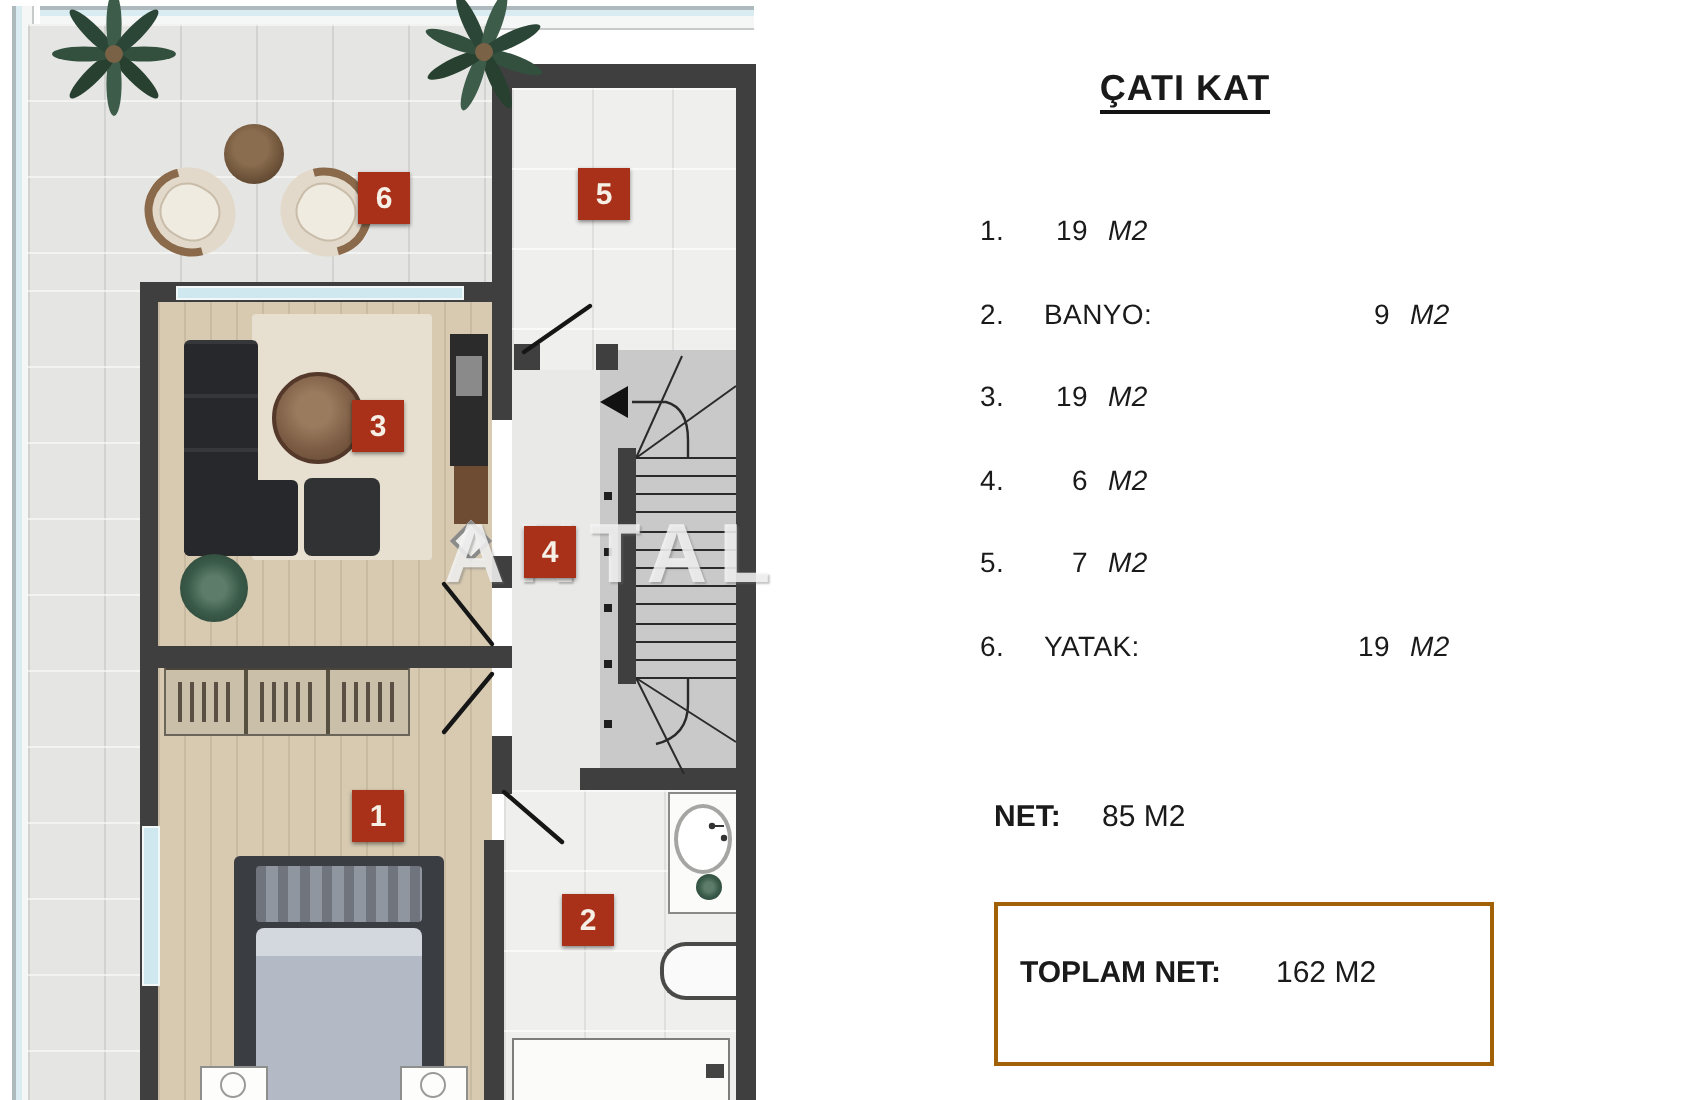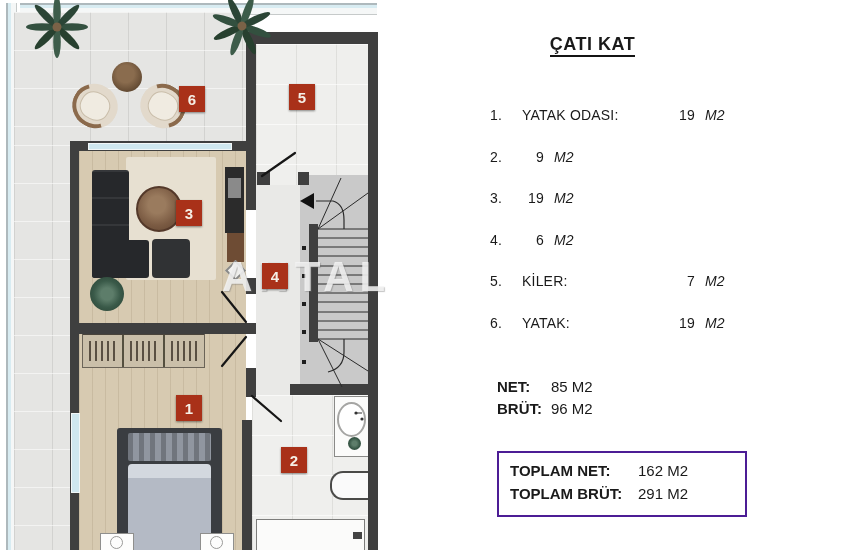"YATAK ODASI:" span.room-name { html: <span>YATAK ODASI:</span> -> none }
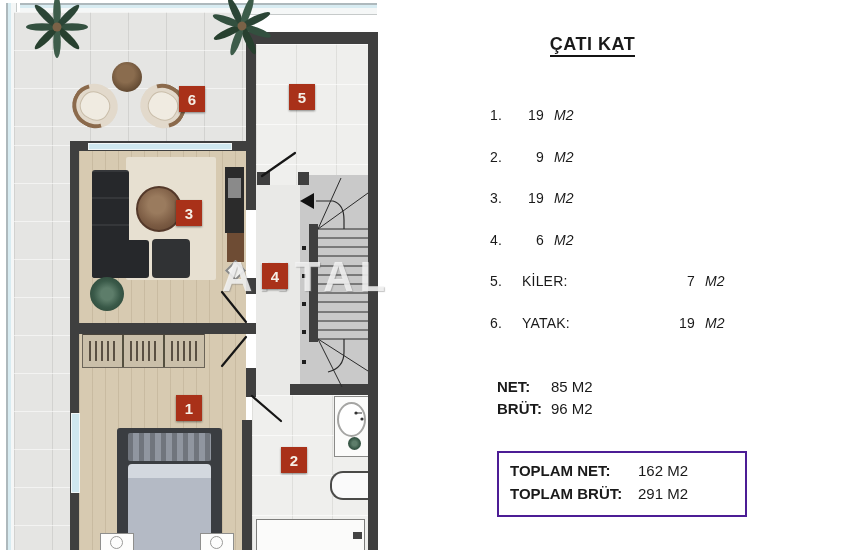"BANYO:" span.room-name { html: none -> <span>BANYO:</span> }
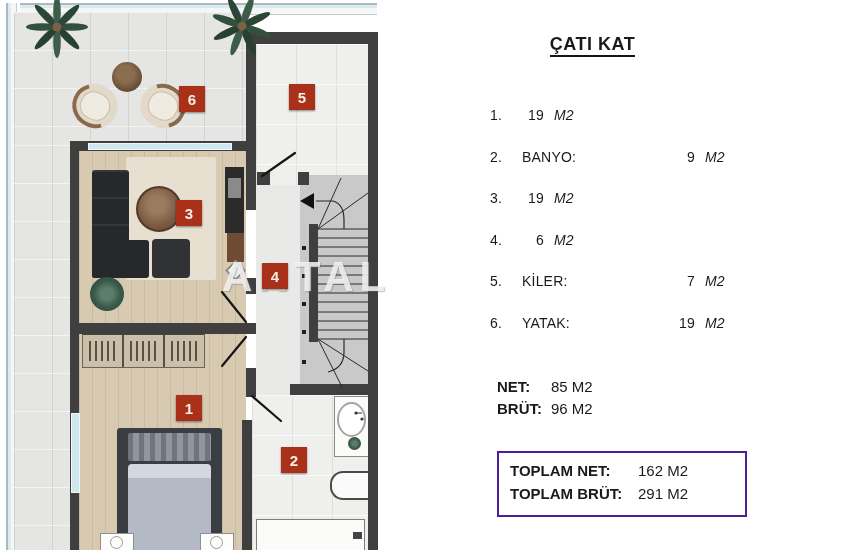"KİLER:" span.room-name { html: <span>KİLER:</span> -> none }
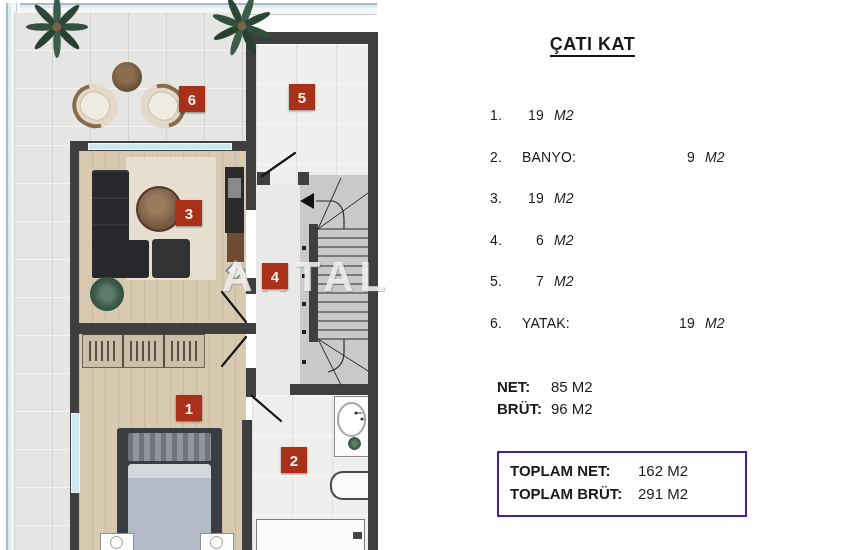"NET:" .nb-row { margin-top: none -> 22px }
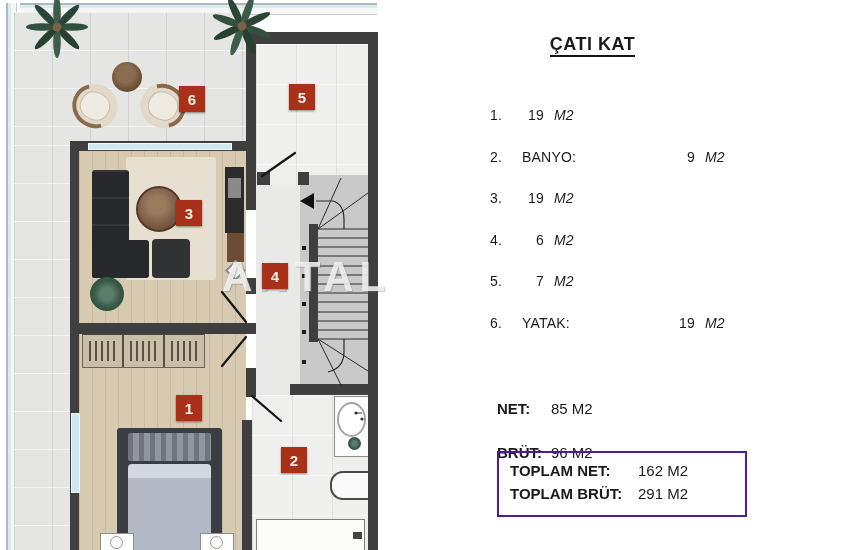"BRÜT:" div.nb-row { html: <div> <span>BRÜT:</span> <span>96 M2</span> </div> -> none }
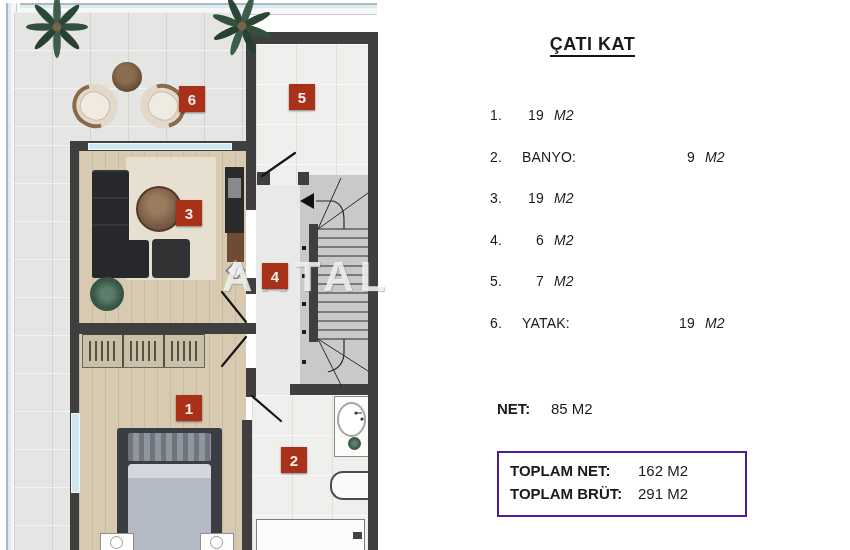"TOPLAM NET:" .totals-box { border: 2px solid #4c1d95 -> 2px solid #a16207; padding: 6px 0 0 11px -> 22px 0 0 11px }
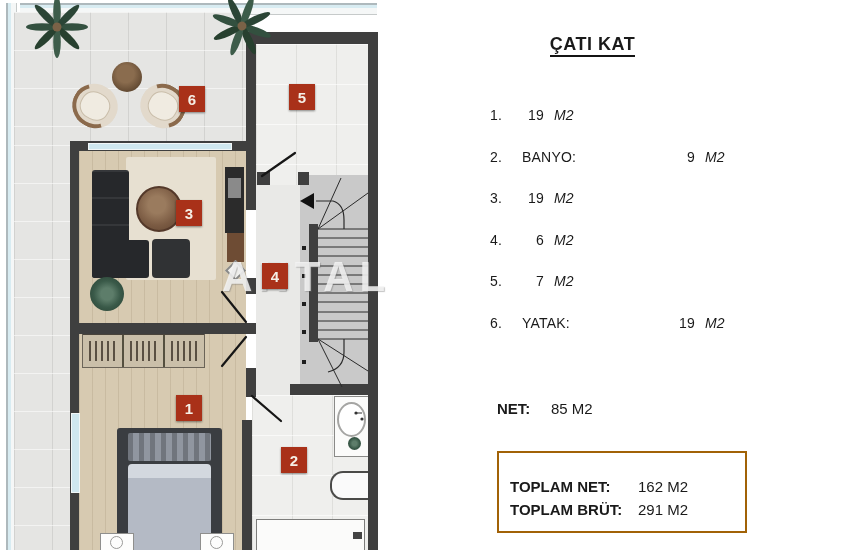"TOPLAM BRÜT:" div.tot-row { html: <div> <span>TOPLAM BRÜT:</span> <span>291 M2</span> </div> -> none }
